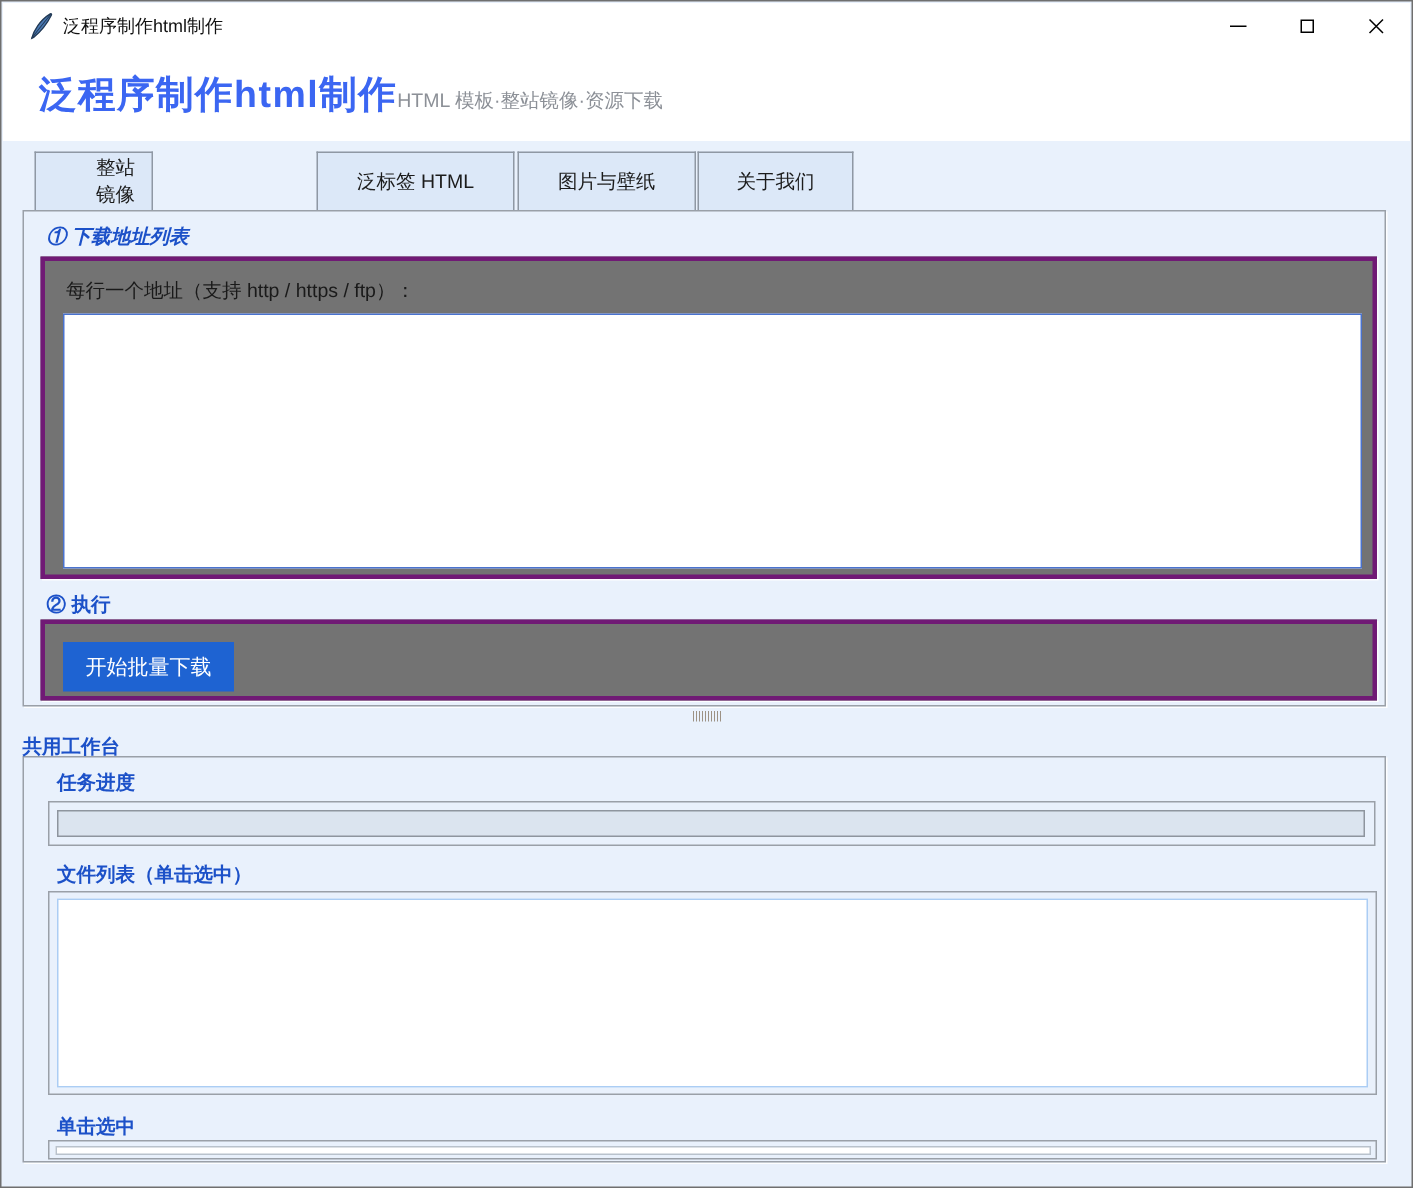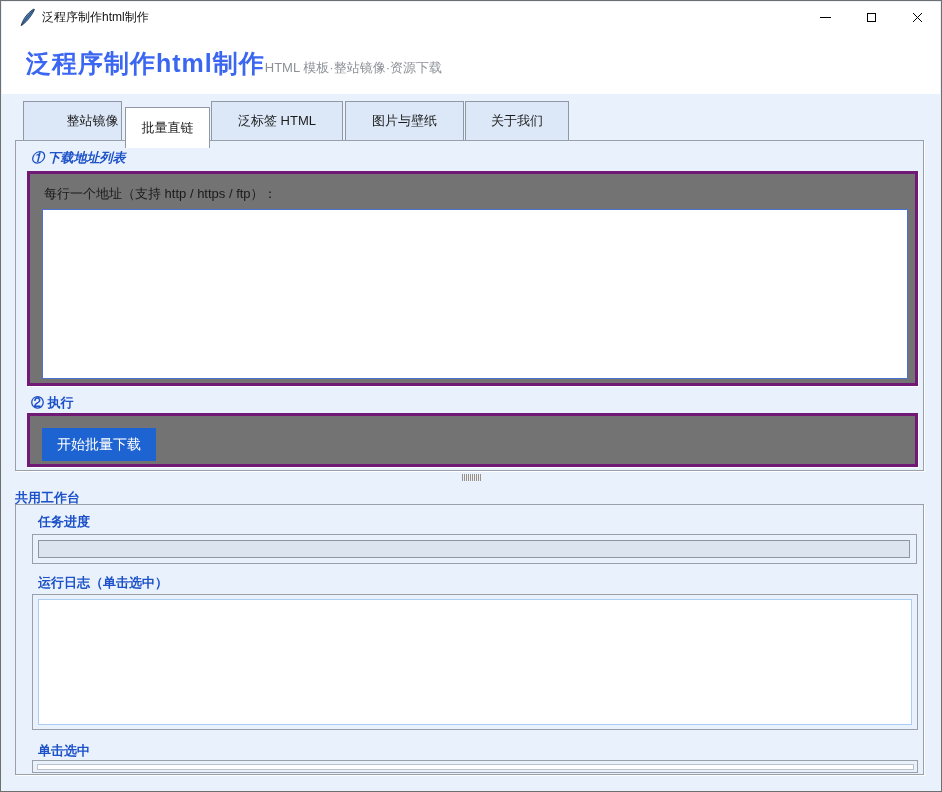"整站镜像" #tab0 { width: 99px -> 79px }
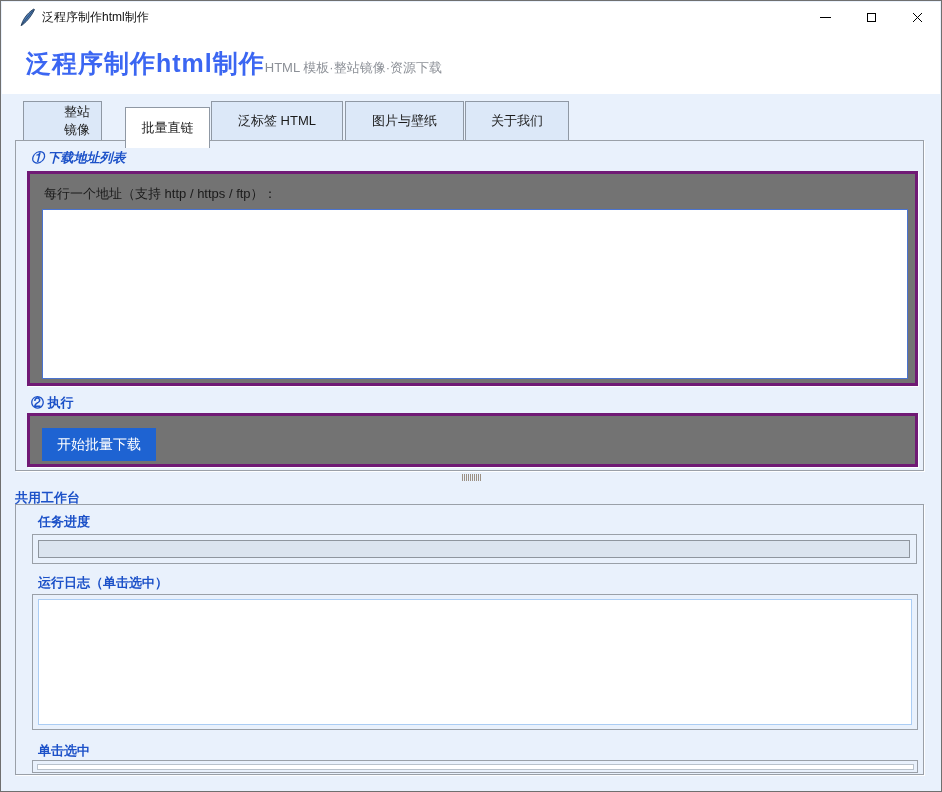"批量直链" div.tab { html: <div>批量直链</div> -> none }
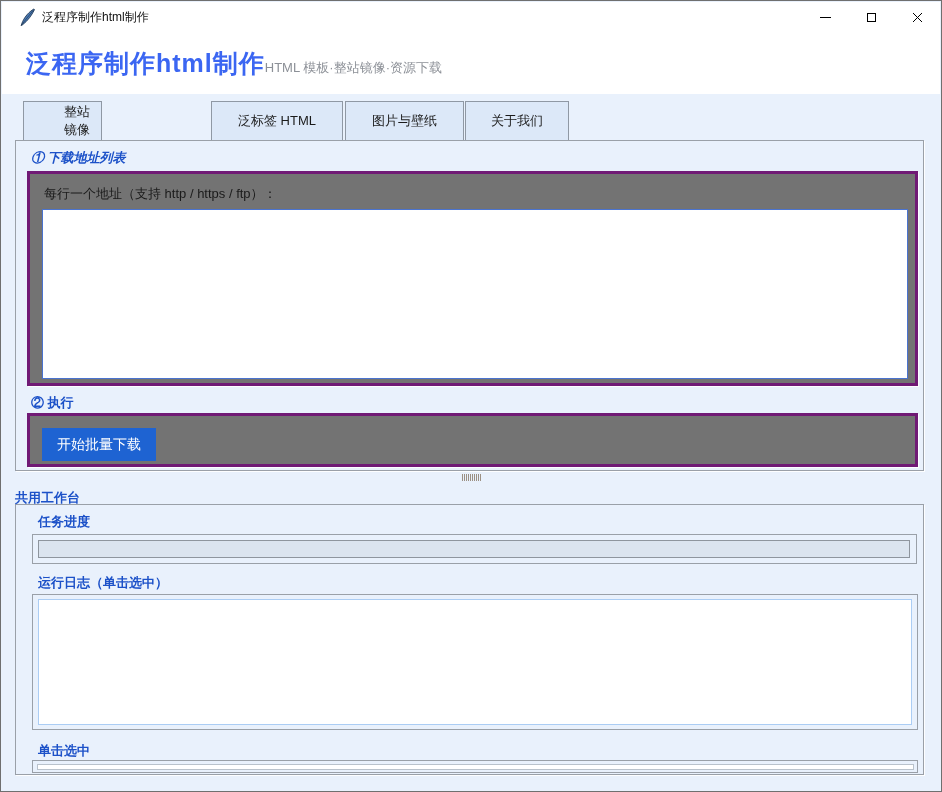"运行日志（单击选中）" div.wb-label { text: 运行日志 -> 文件列表 }
